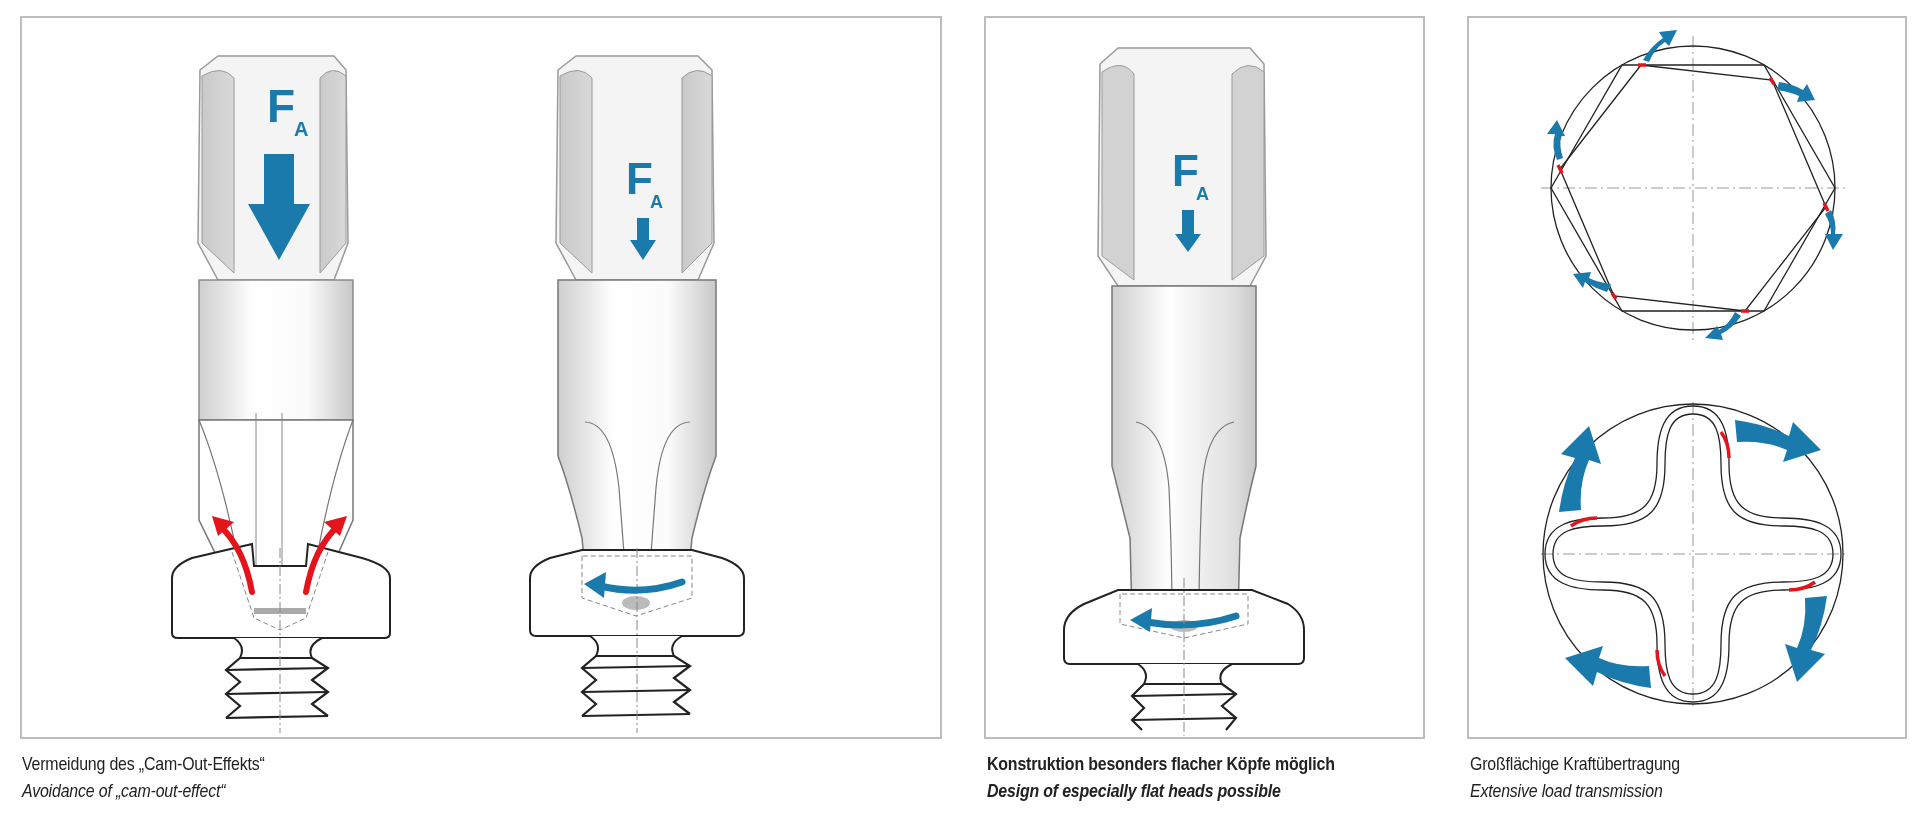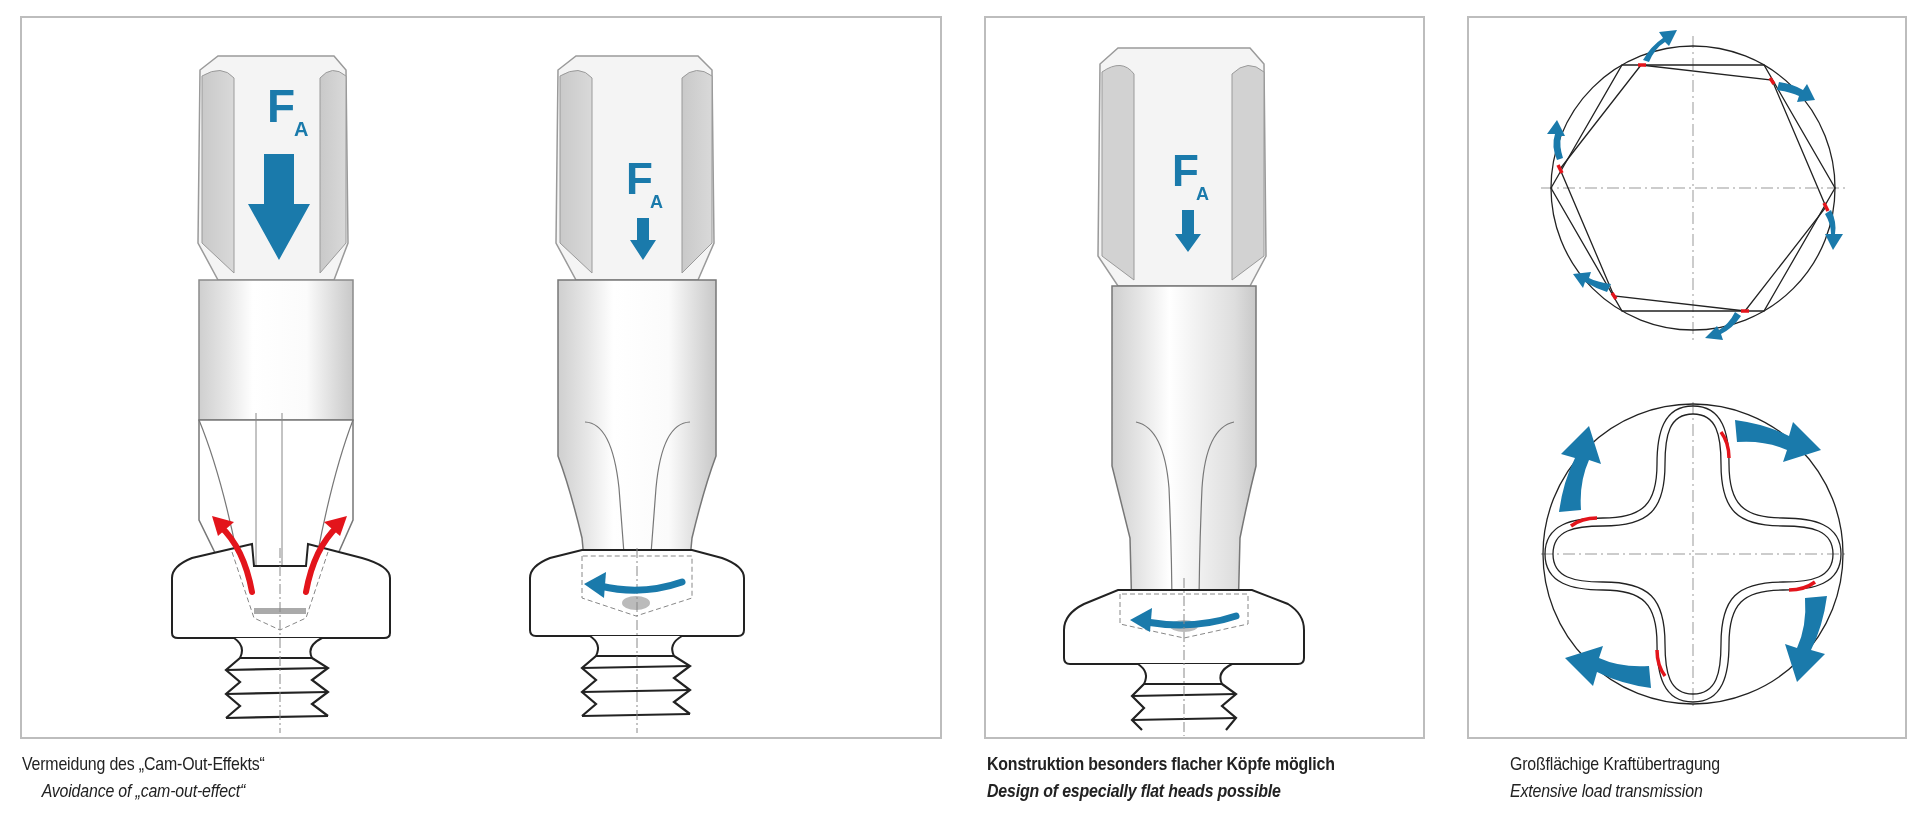"Vermeidung des „Cam-Out-Effekts“" div.caption { text-align: center -> none }
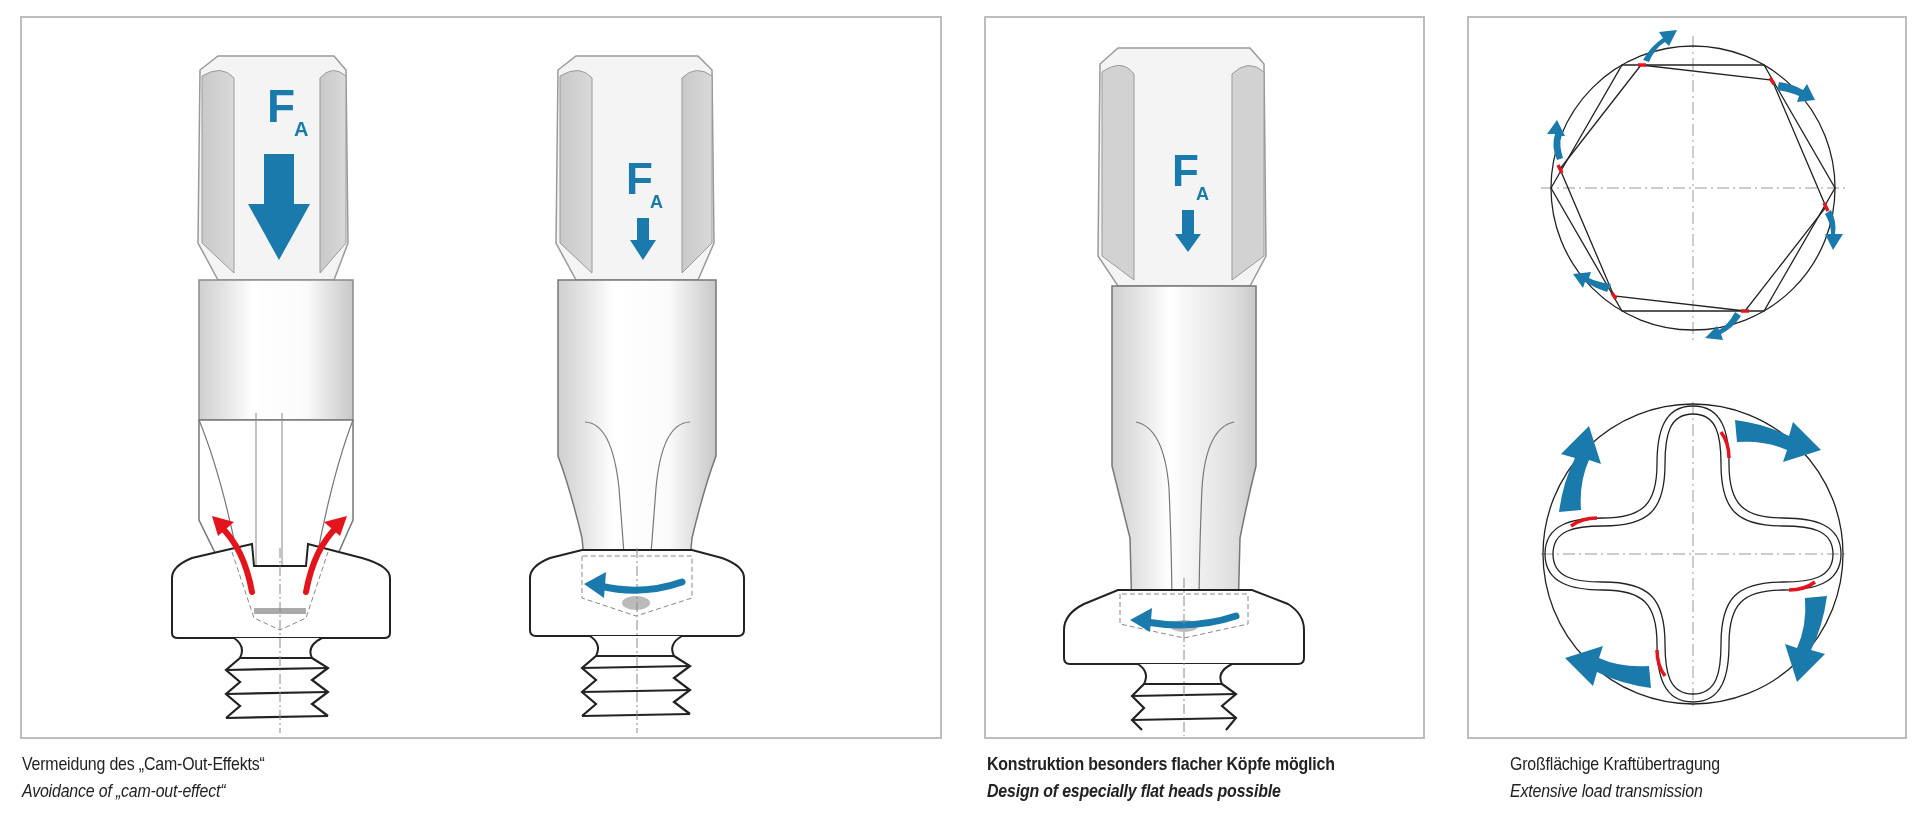"Großflächige Kraftübertragung" div.caption { margin-left: 40px -> none }
